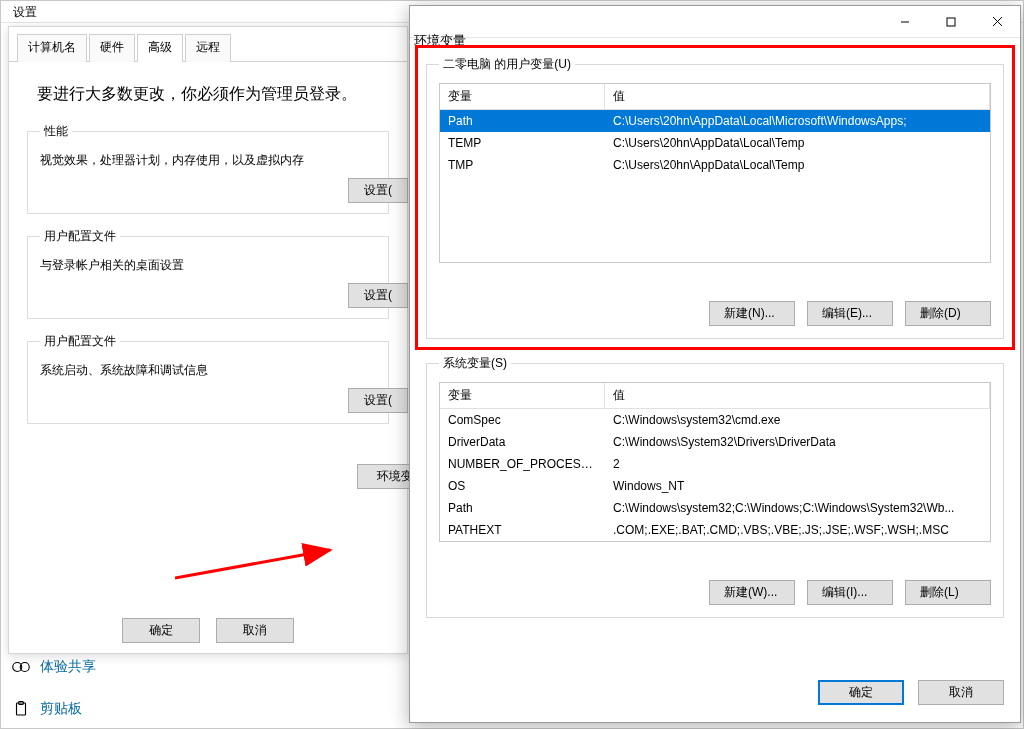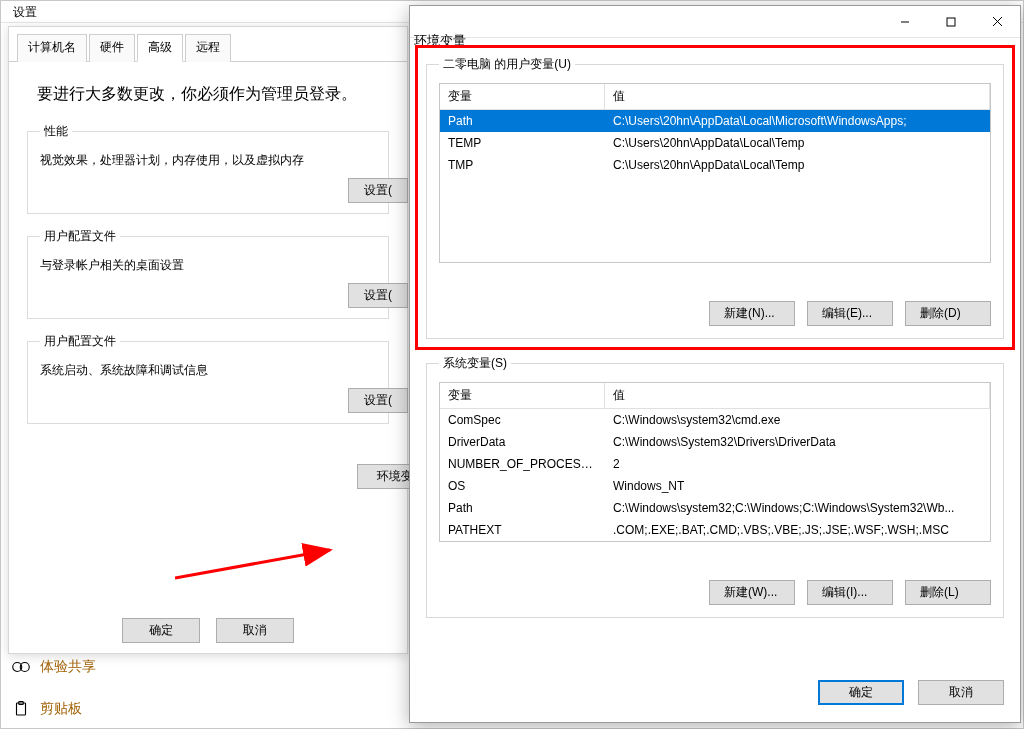"体验共享" .side-item { color: #a16207 -> #0369a1 }
